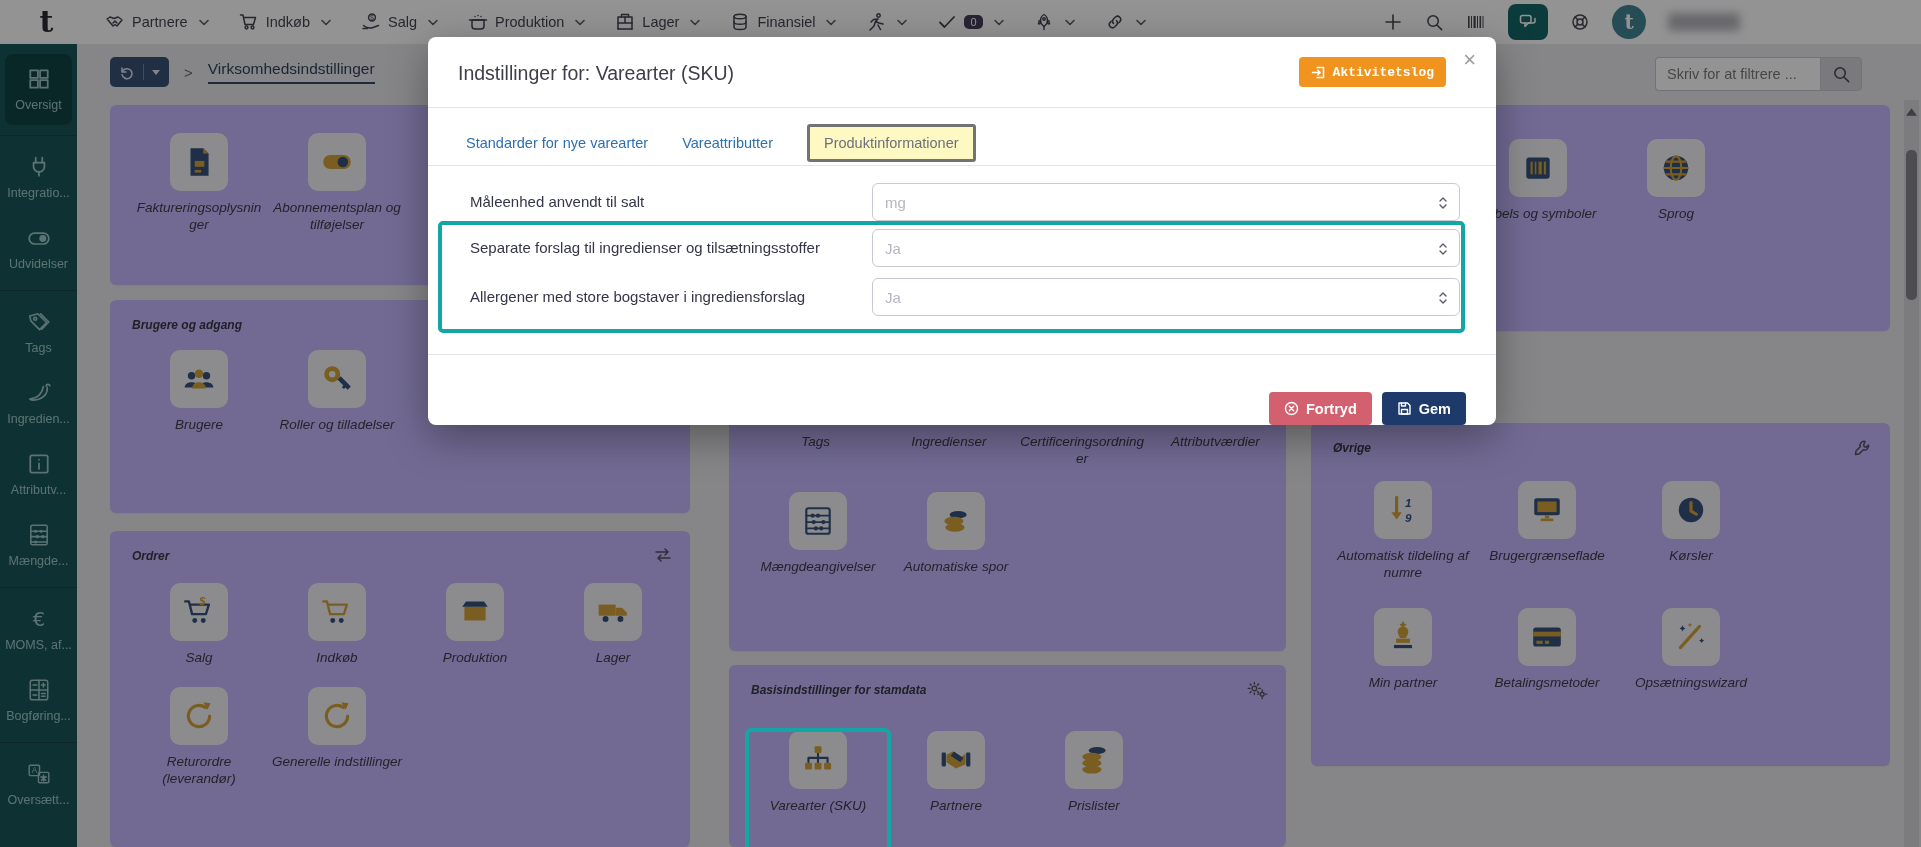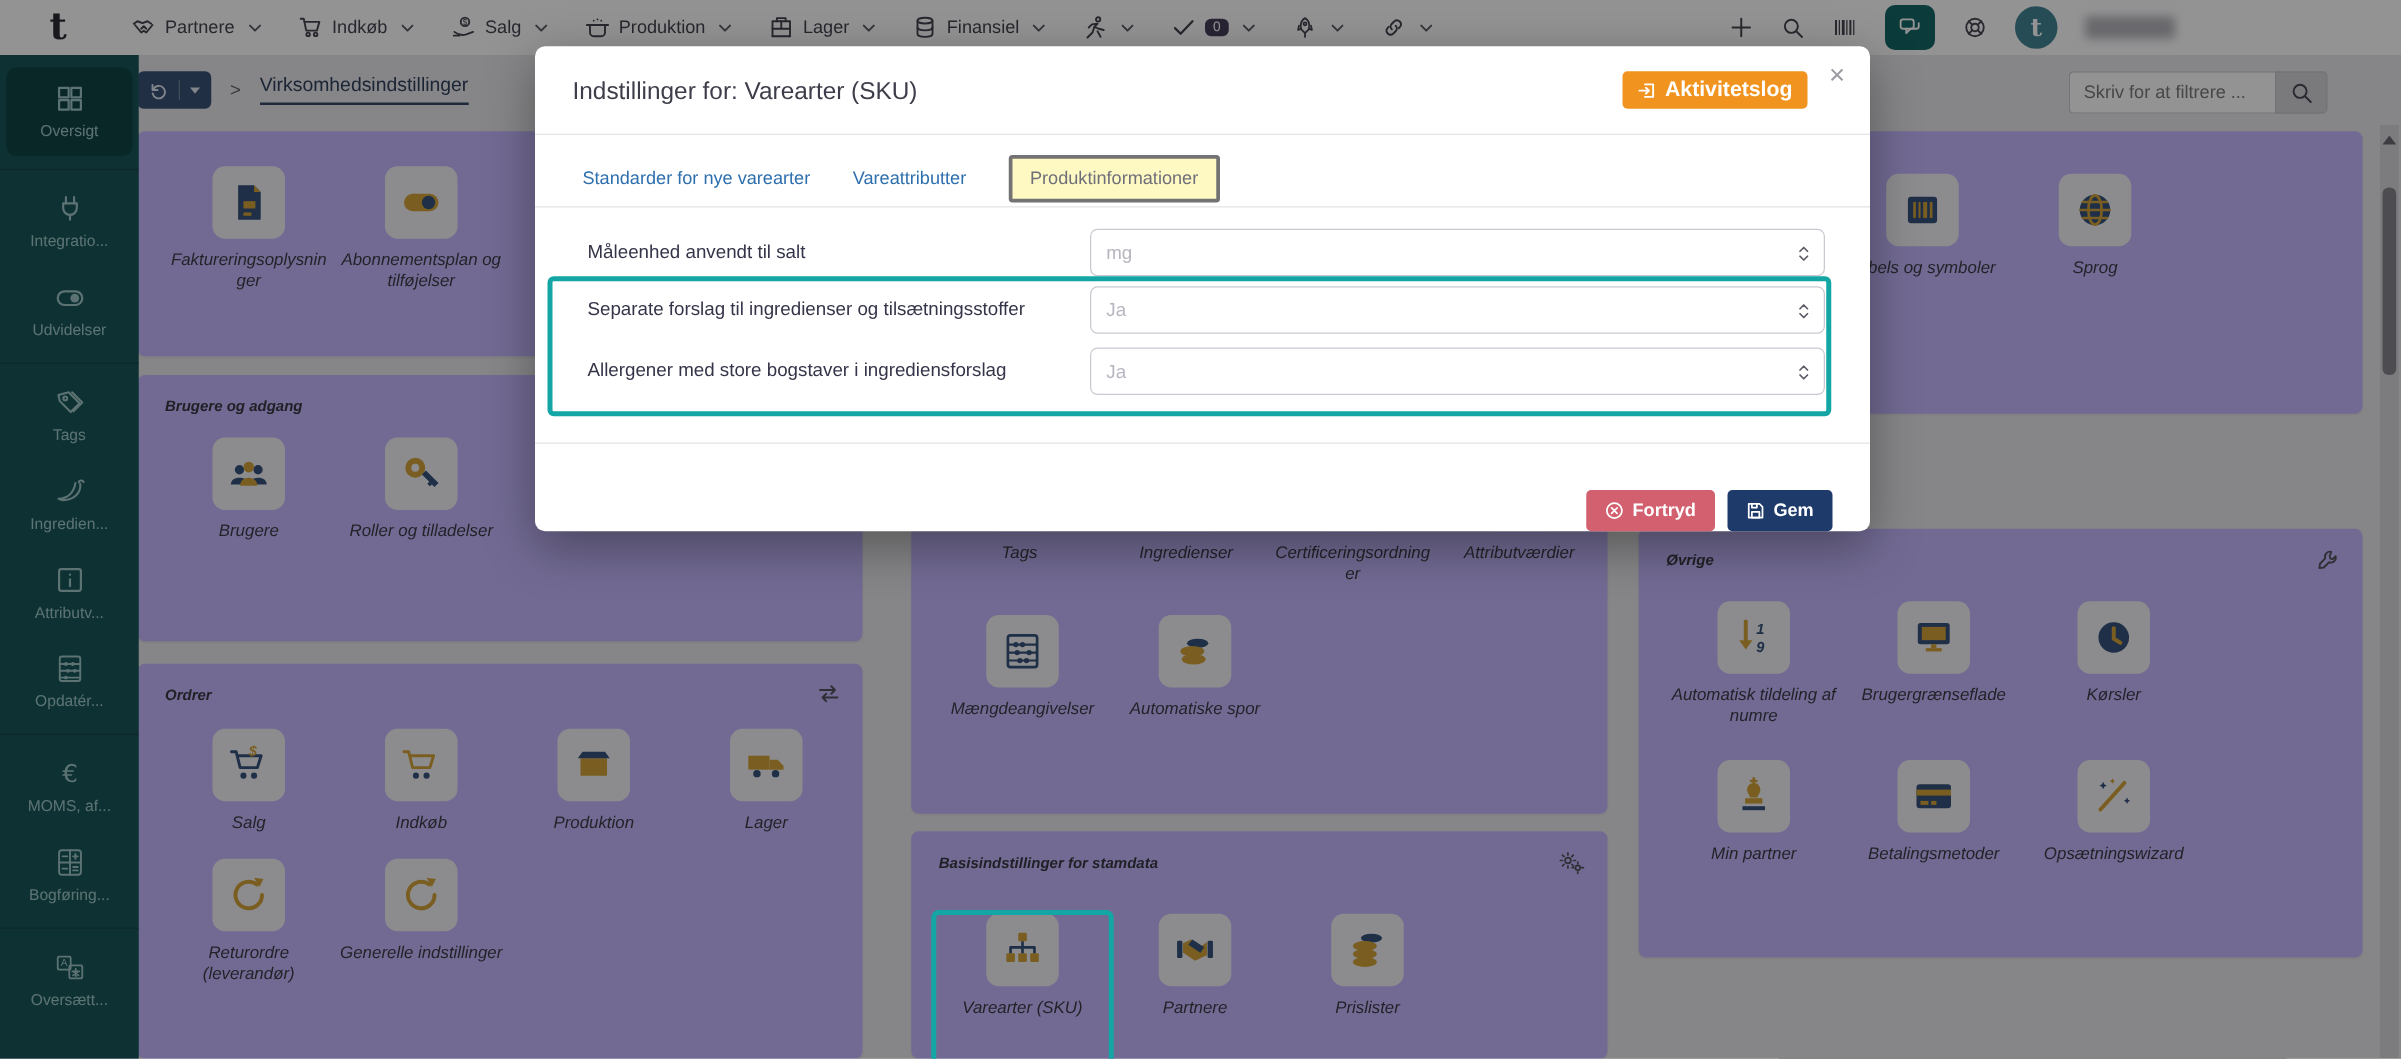"Aktivitetslog" .m-activity { font-family: Liberation Sans, sans-serif -> Liberation Mono, monospace; font-size: 17px -> 13px }
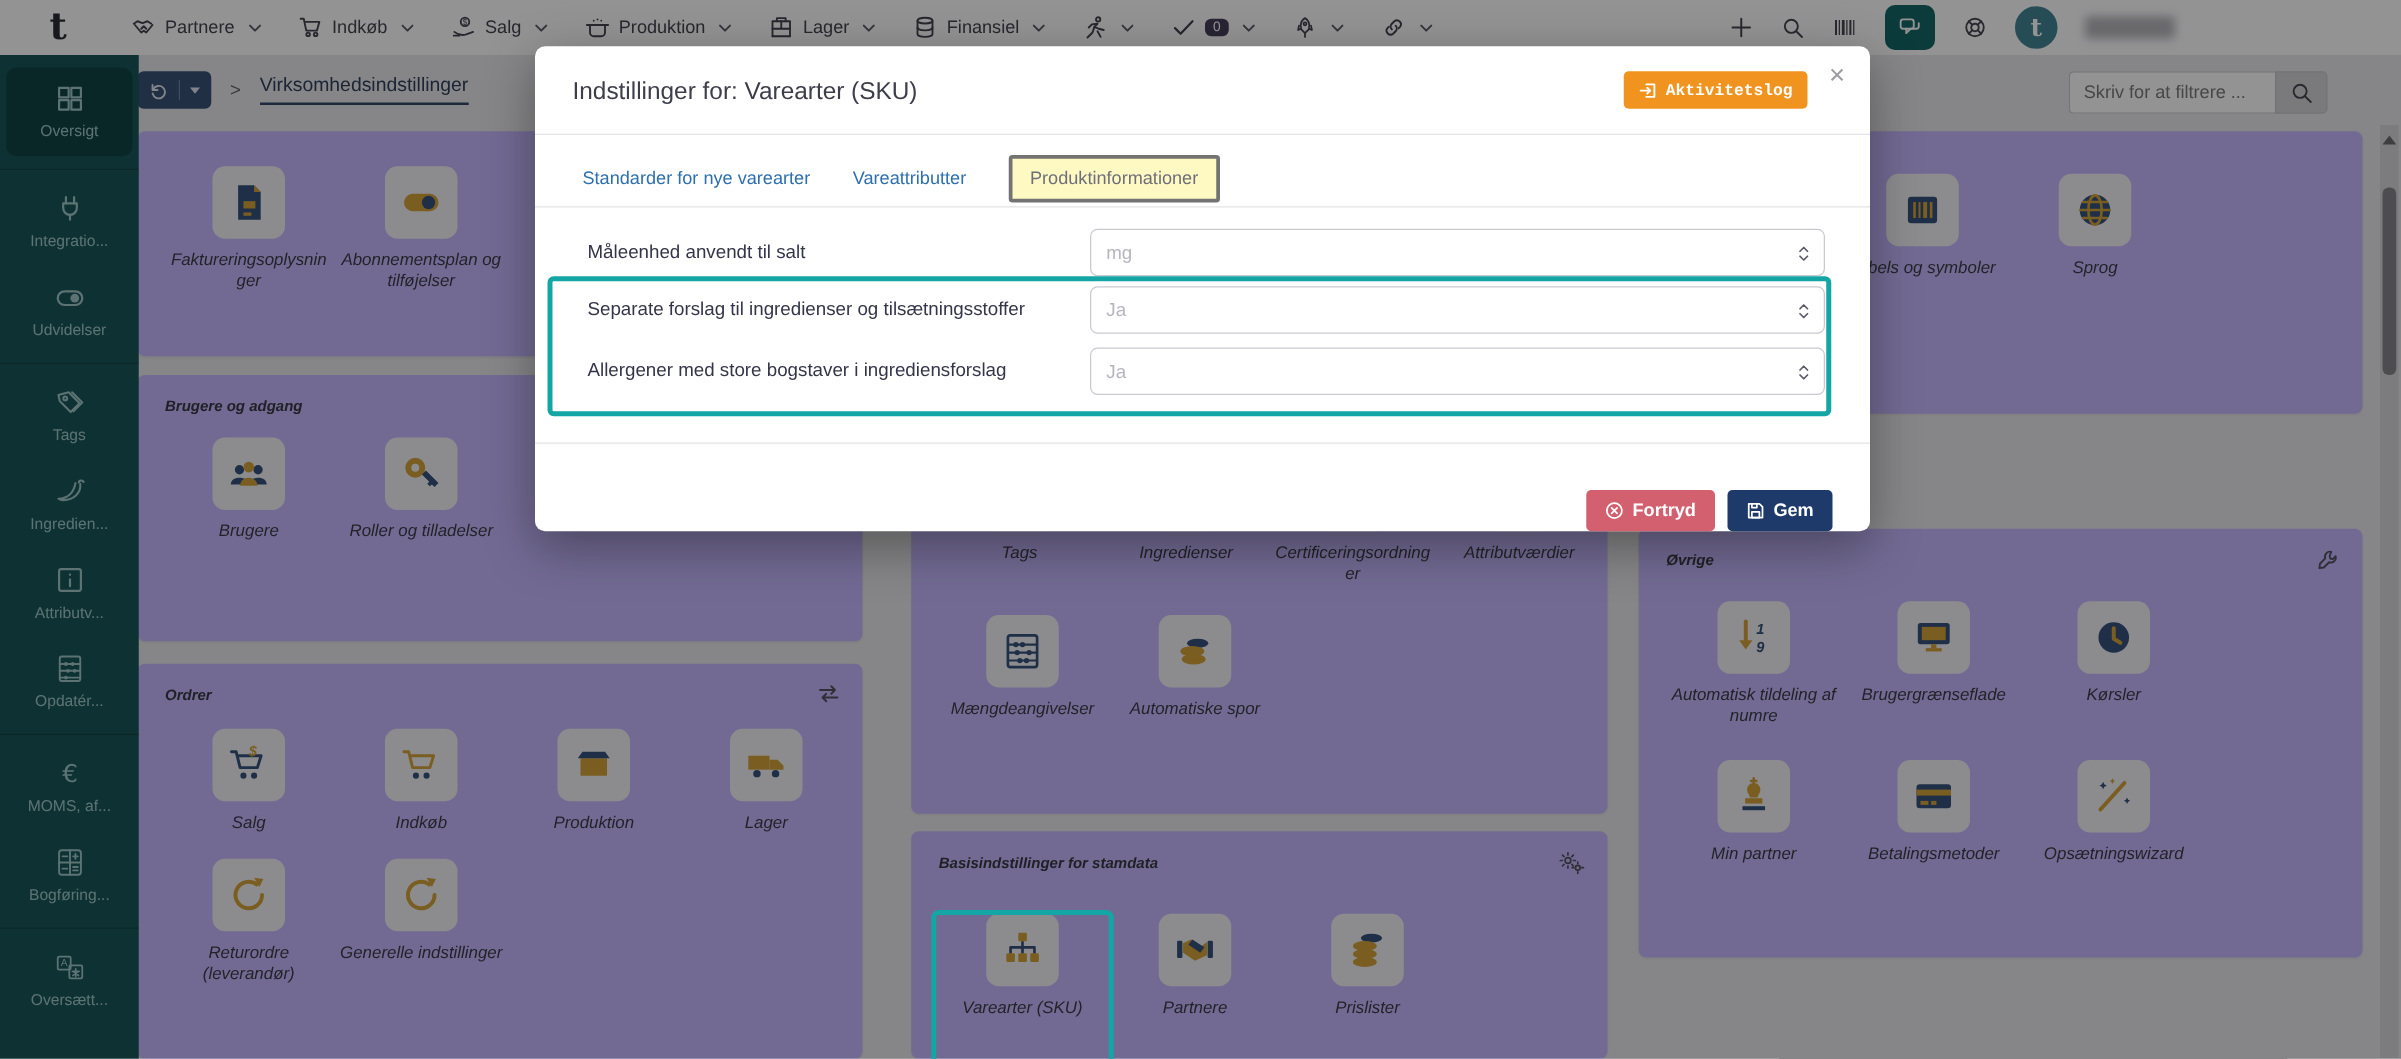"Oversigt" .sidebar { width: 111px -> 77px }
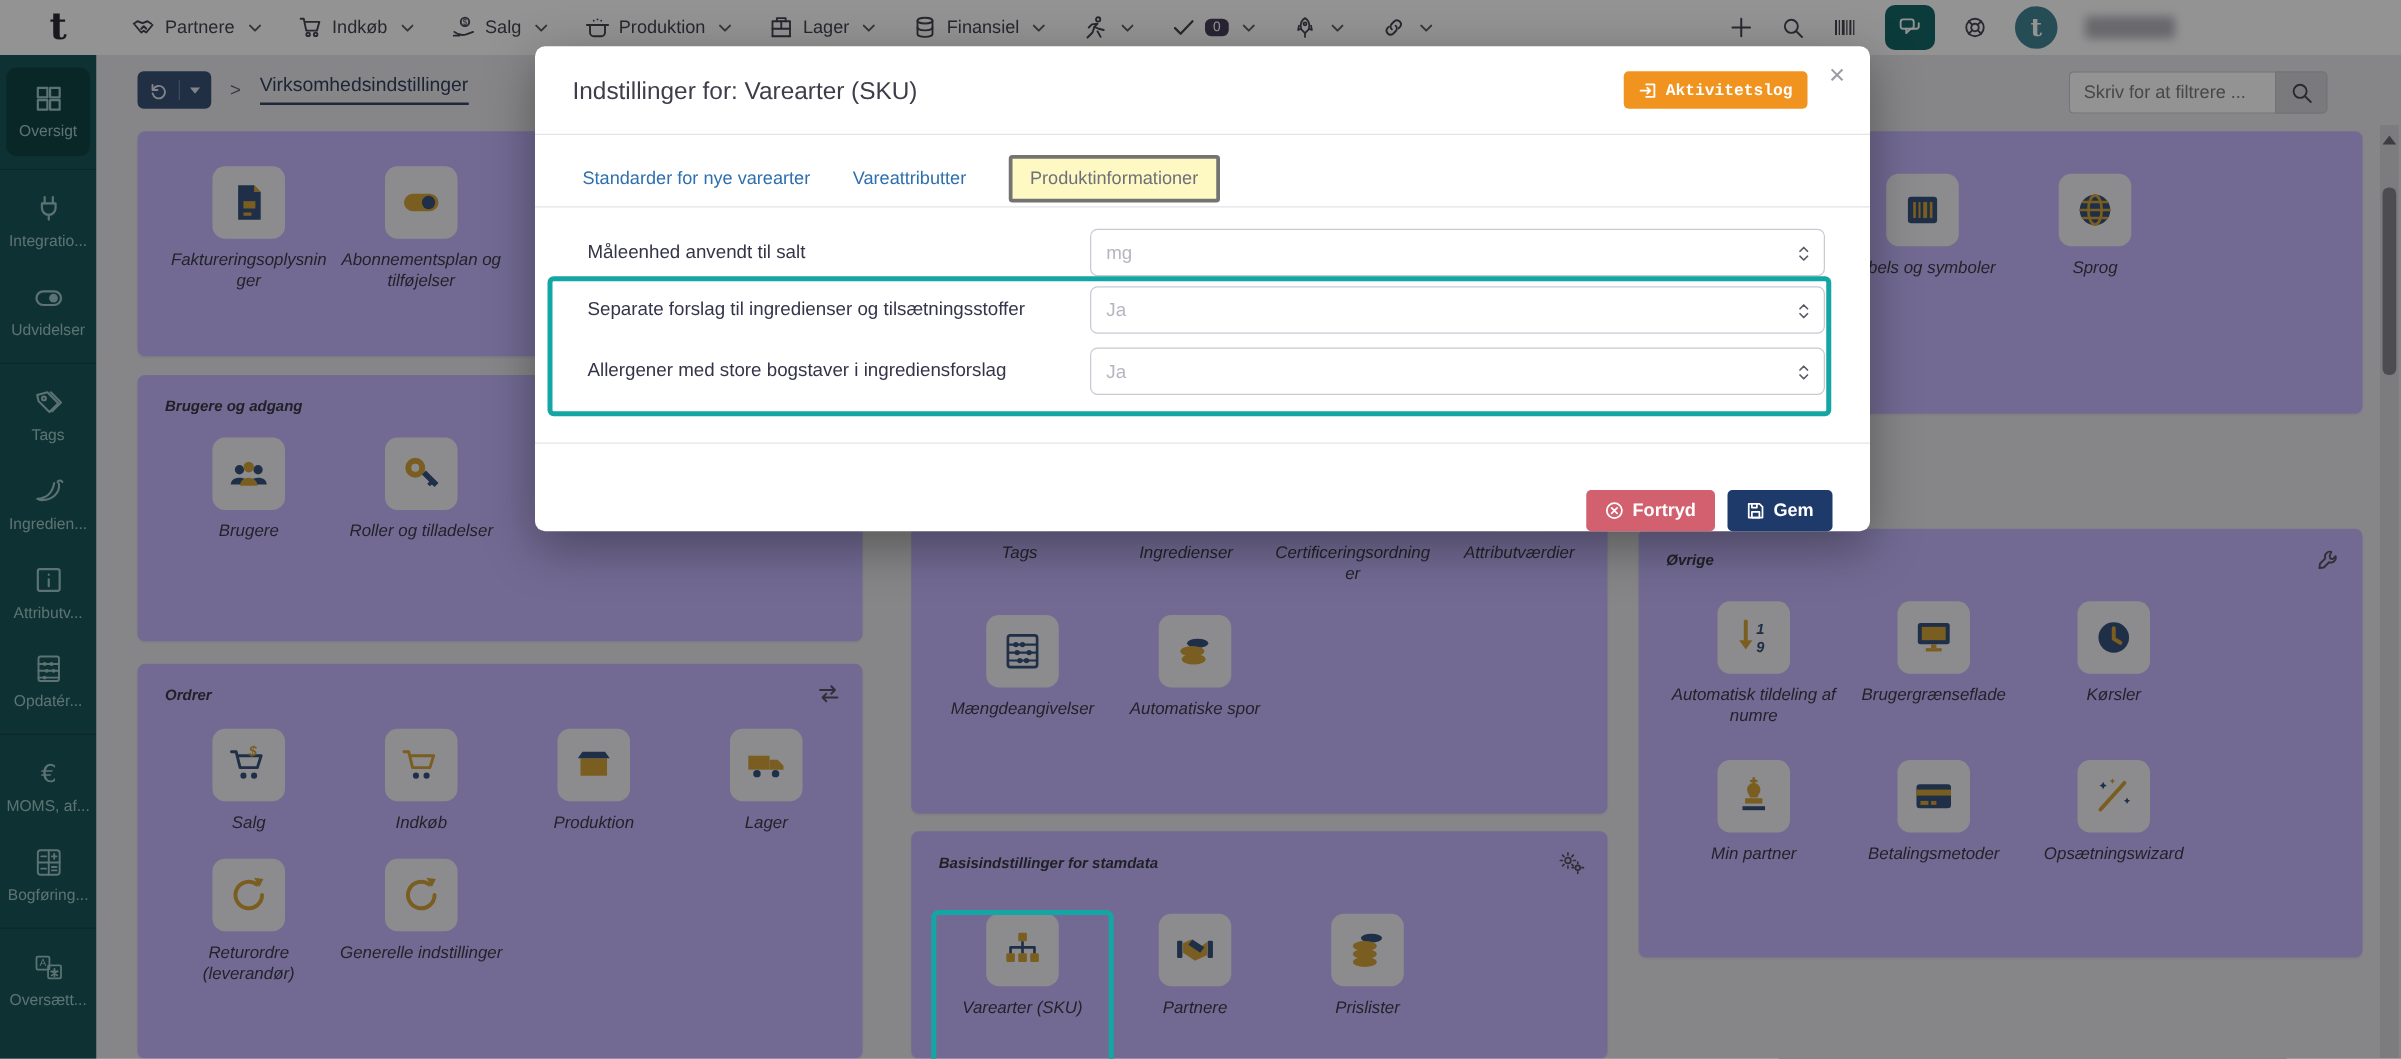"Opdatér..." span { text: Opdatér -> Mængde }
